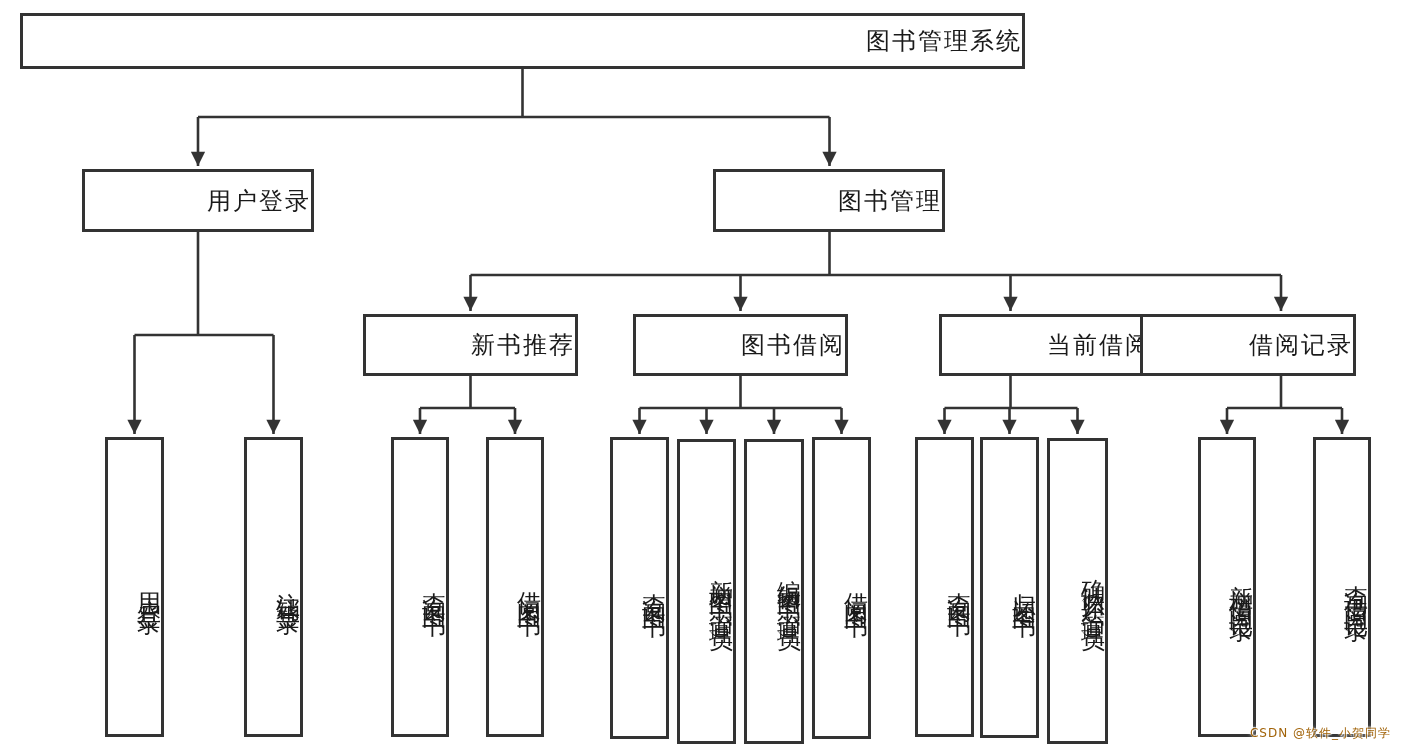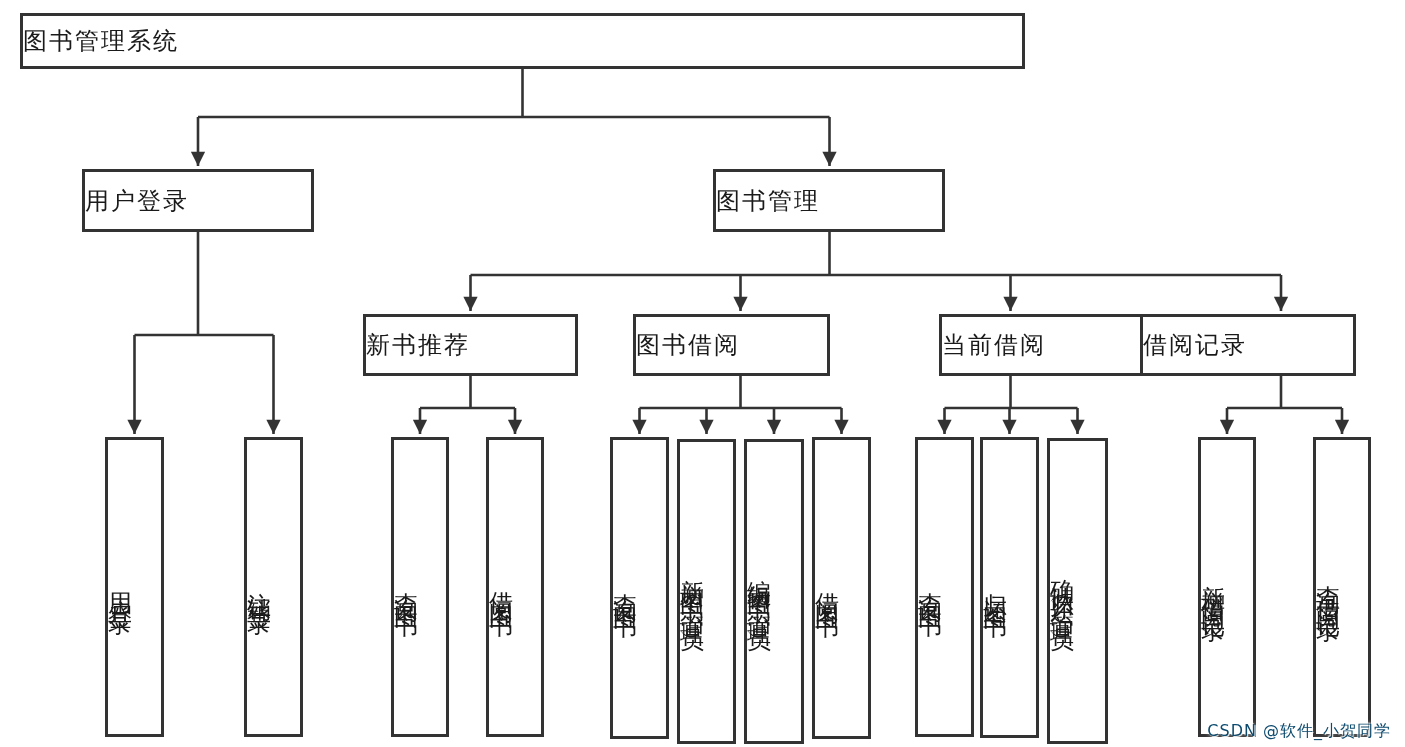"图书管理系统" .node { justify-content: flex-start -> flex-end }
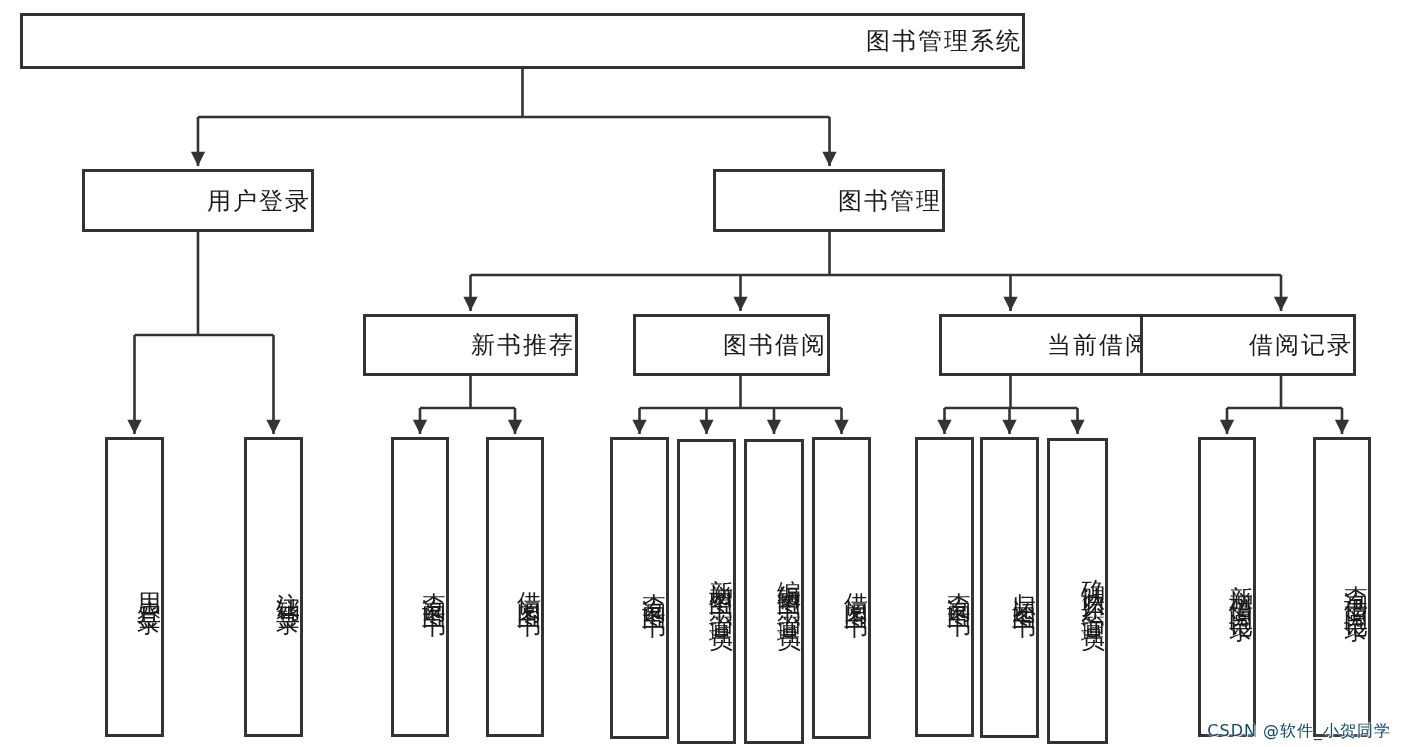"图书借阅" div.node { width: 197px -> 215px }
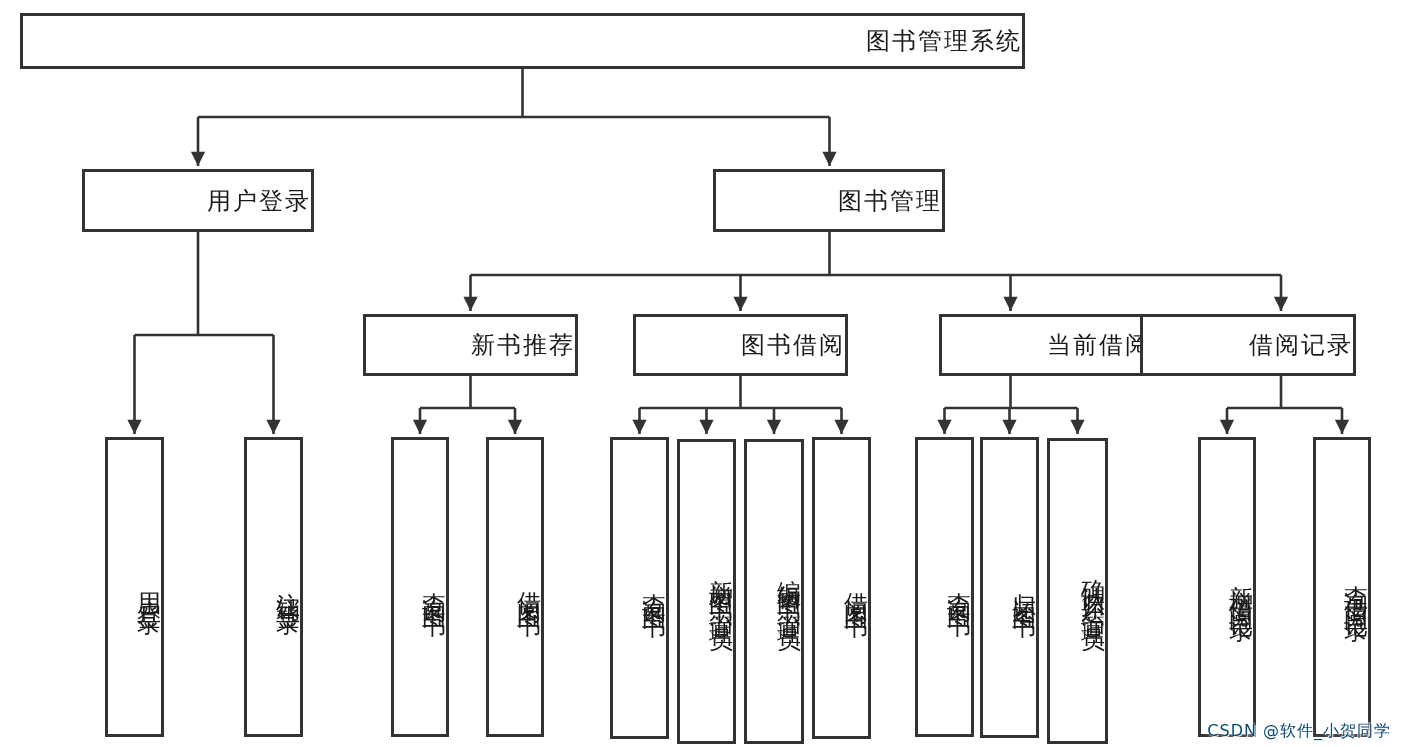"CSDN @软件_小贺同学" .watermark { color: #0c4a6e -> #a16207; font-size: 16px -> 12px }
